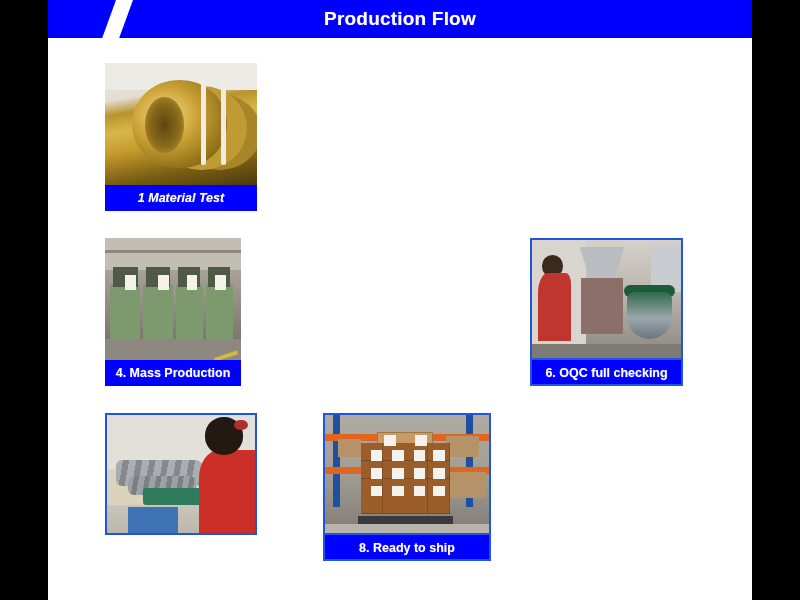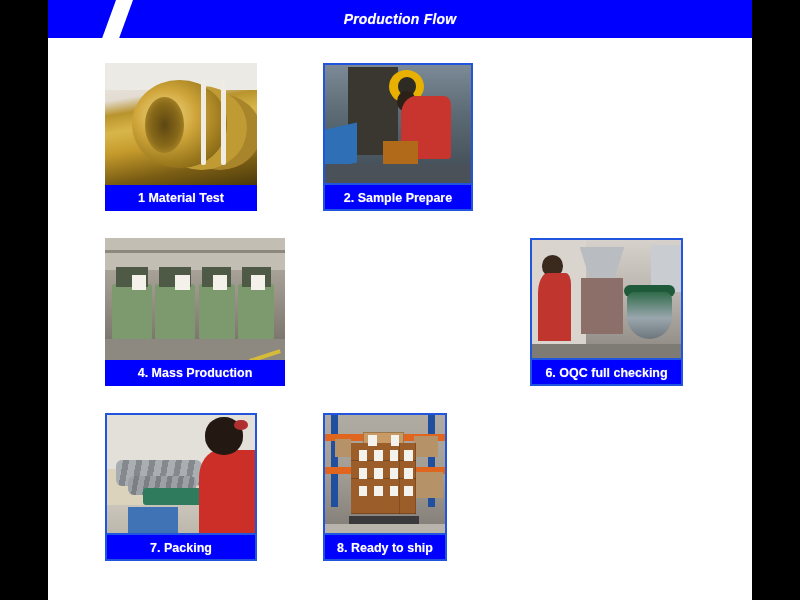"Production Flow" #header-title { font-size: 14px -> 19px; font-style: italic -> none }
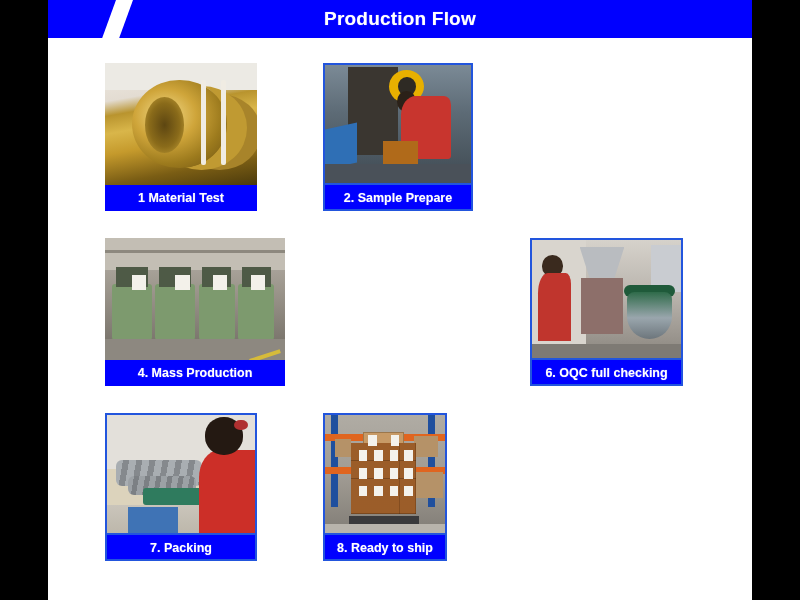"1 Material Test" div.card { font-style: none -> italic }
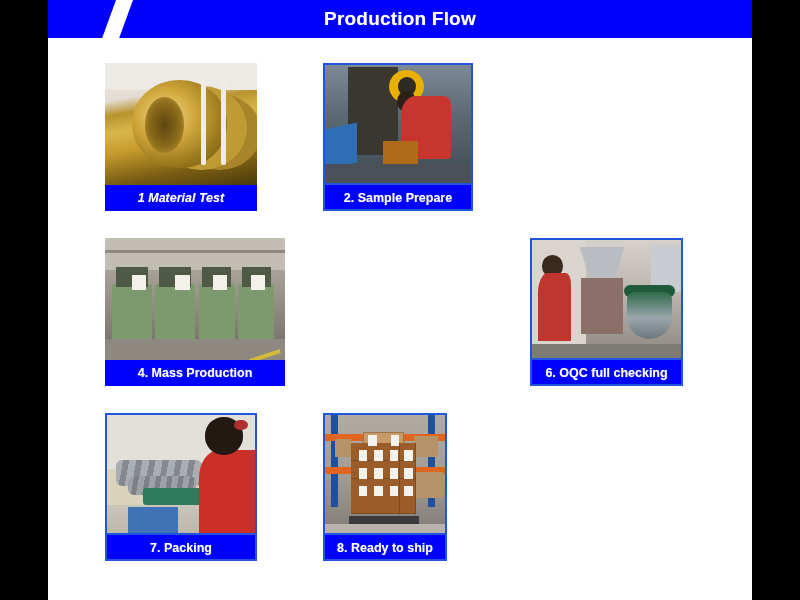"2. Sample Prepare" div.card { html: <div> <div> <div> <div></div> <div></div> <div></div> <div></div> <div></div> <div></div> <div></div> <div></div> </div> </div> <div>2. Sample Prepare</div> </div> -> none }
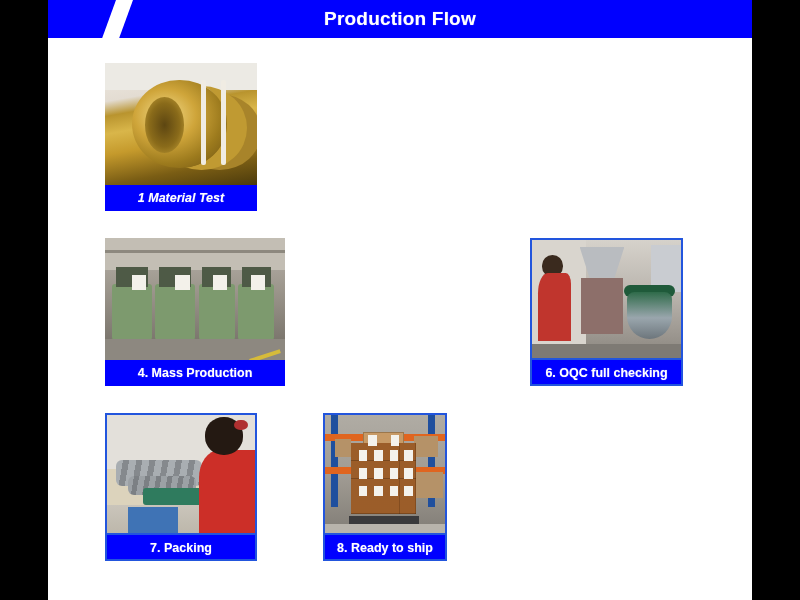"4. Mass Production" div.card { width: 180px -> 136px }
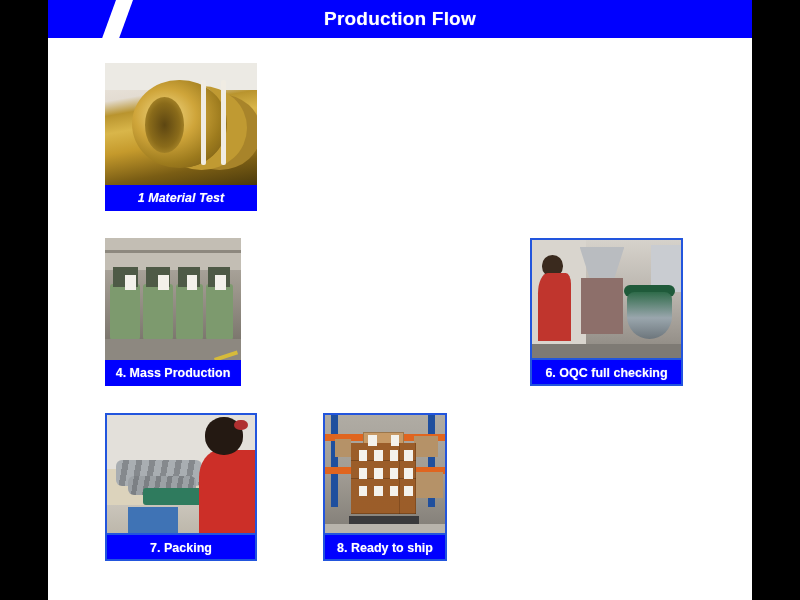"7. Packing" div.caption { html: <div>7. Packing</div> -> none }
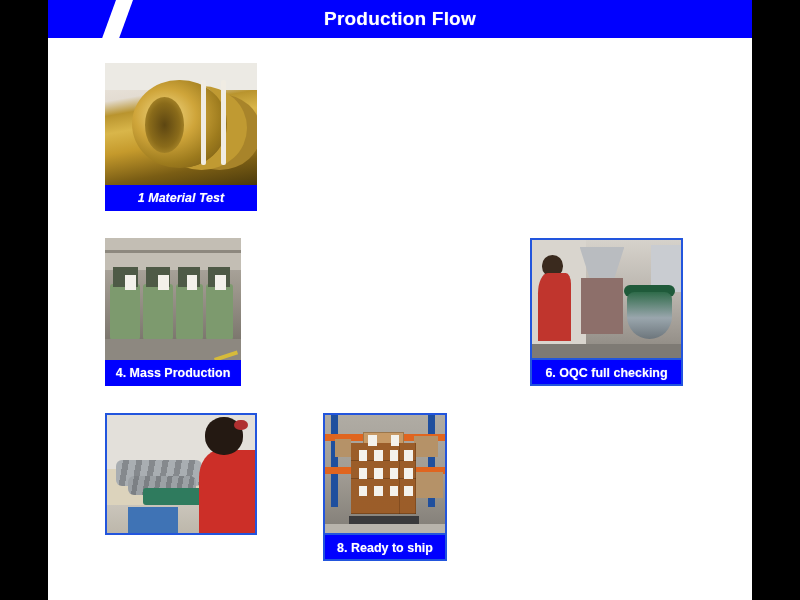"8. Ready to ship" div.card { width: 124px -> 168px }
